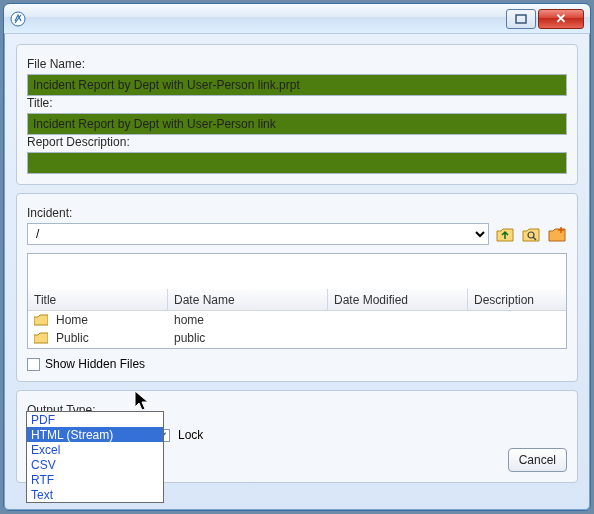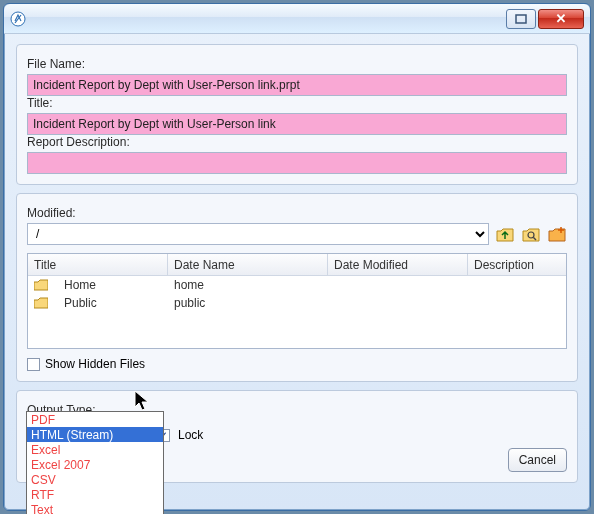"Incident Report by Dept with" .text-input { background: #f9a8d4 -> #4d7c0f }
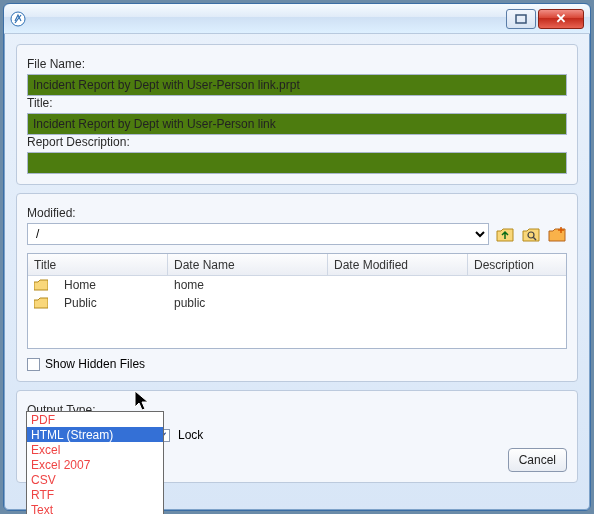"Modified:" div.field-label { text: Modified -> Incident }
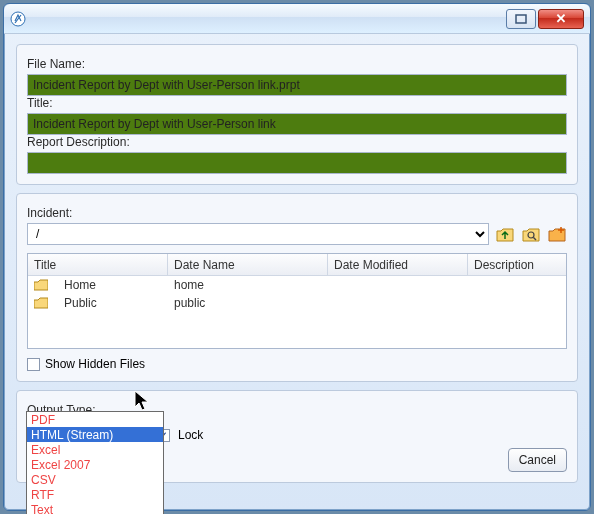"Title" .table-header { margin-top: none -> 35px }
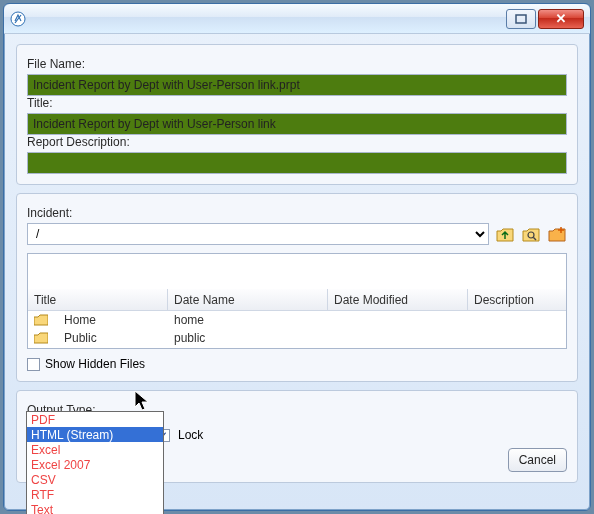"Home" .td { gap: 16px -> 8px }
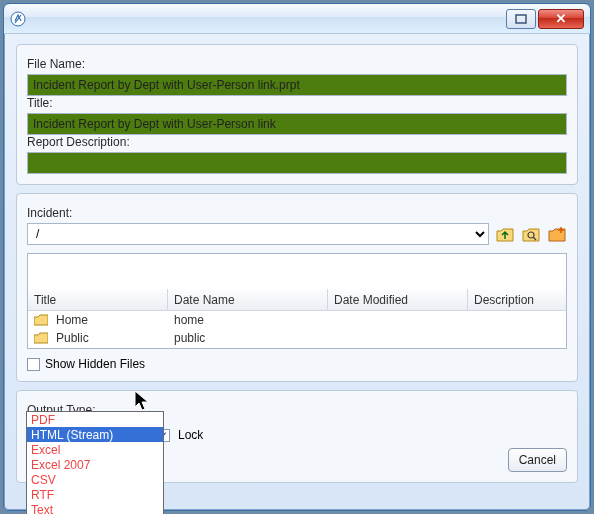"PDF" .dropdown .dd-item { color: #ef4444 -> #1d4ed8 }
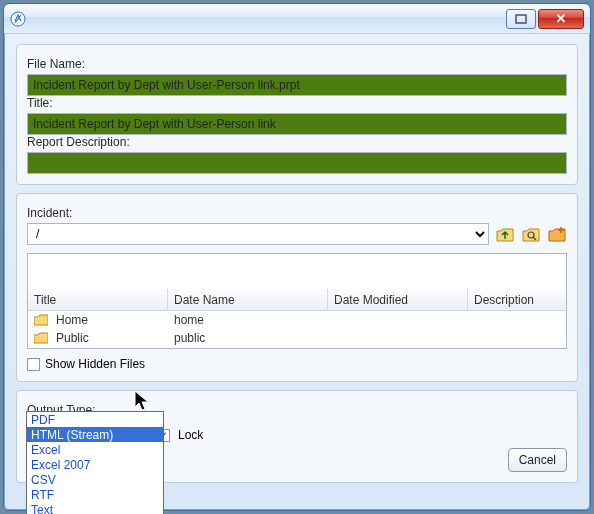"Excel 2007" div.dd-item { html: <div>Excel 2007</div> -> none }
